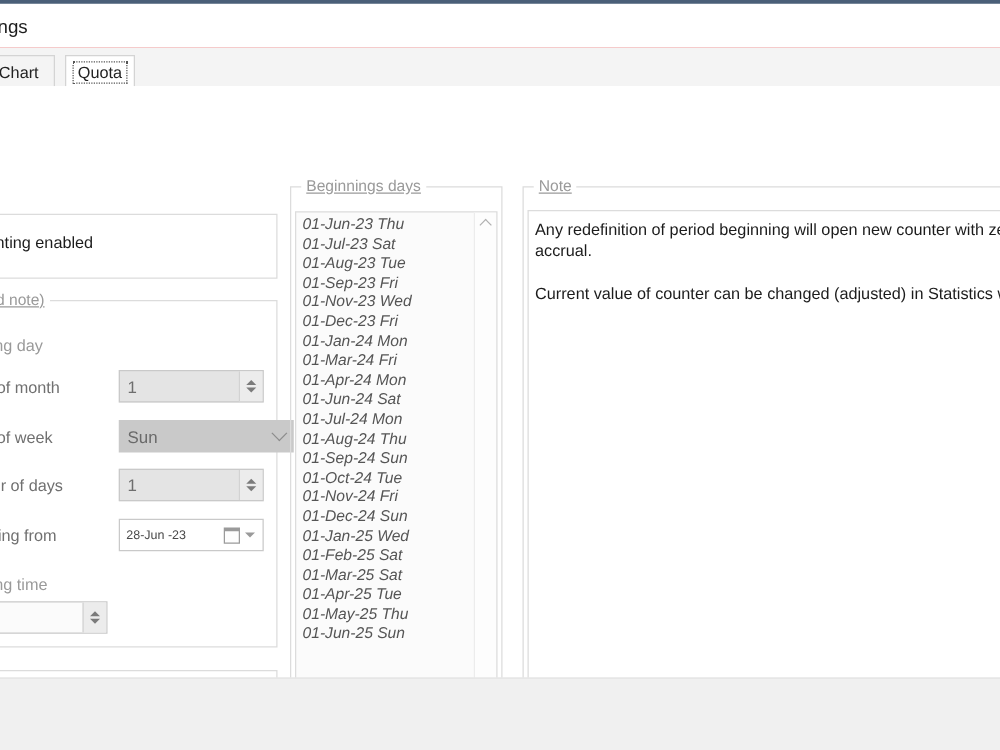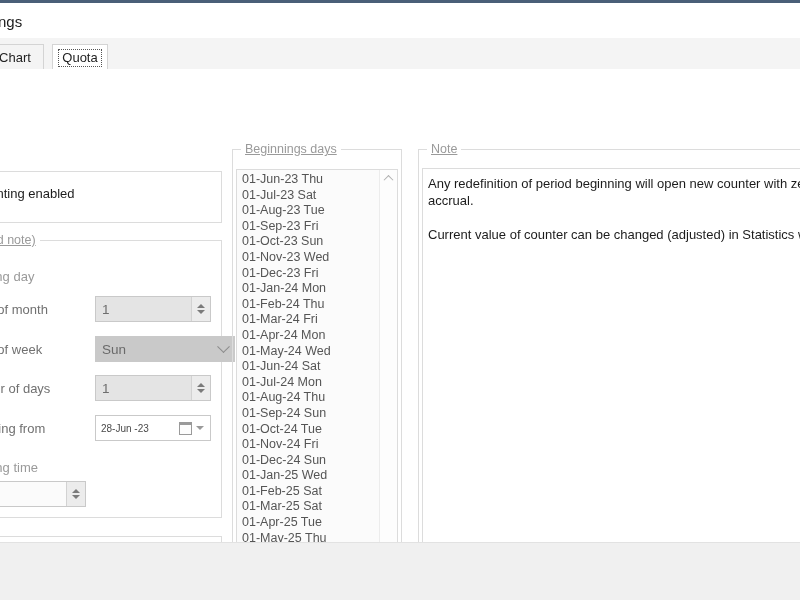"01-Jun-23 Thu" .list-items { font-style: none -> italic }
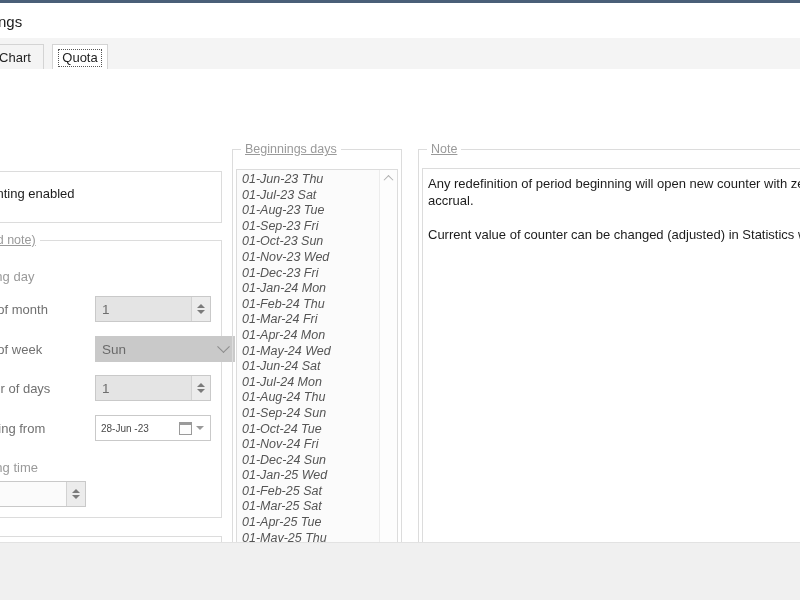"01-Oct-23 Sun" div.list-item { html: <div>01-Oct-23 Sun</div> -> none }
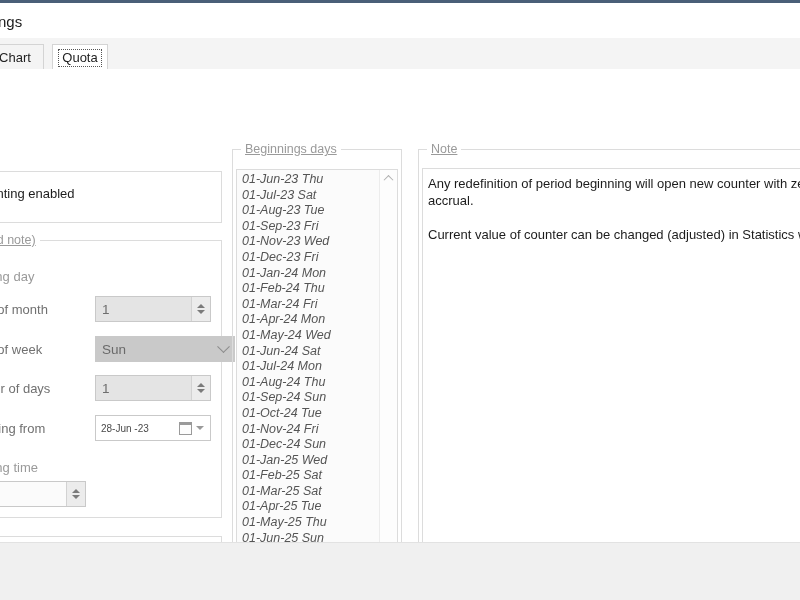"01-Feb-24 Thu" div.list-item { html: <div>01-Feb-24 Thu</div> -> none }
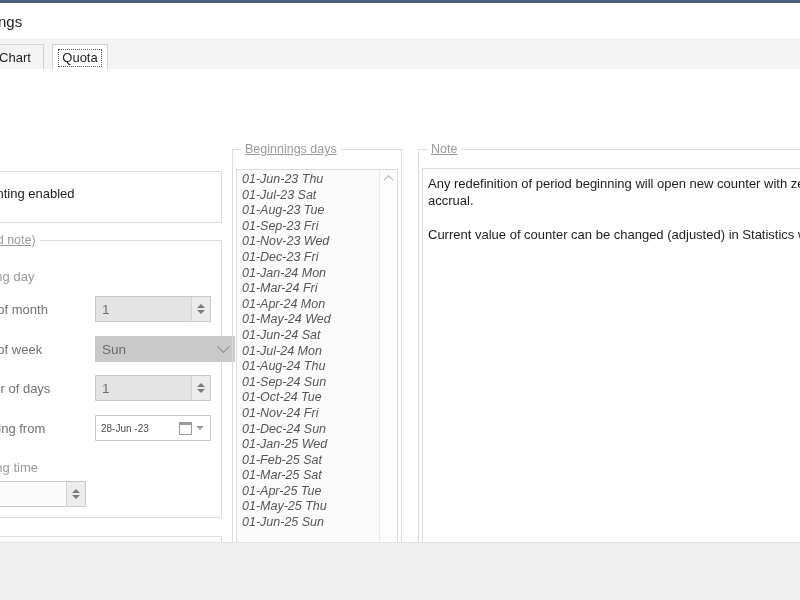"01-May-24 Wed" div.list-item { html: <div>01-May-24 Wed</div> -> none }
